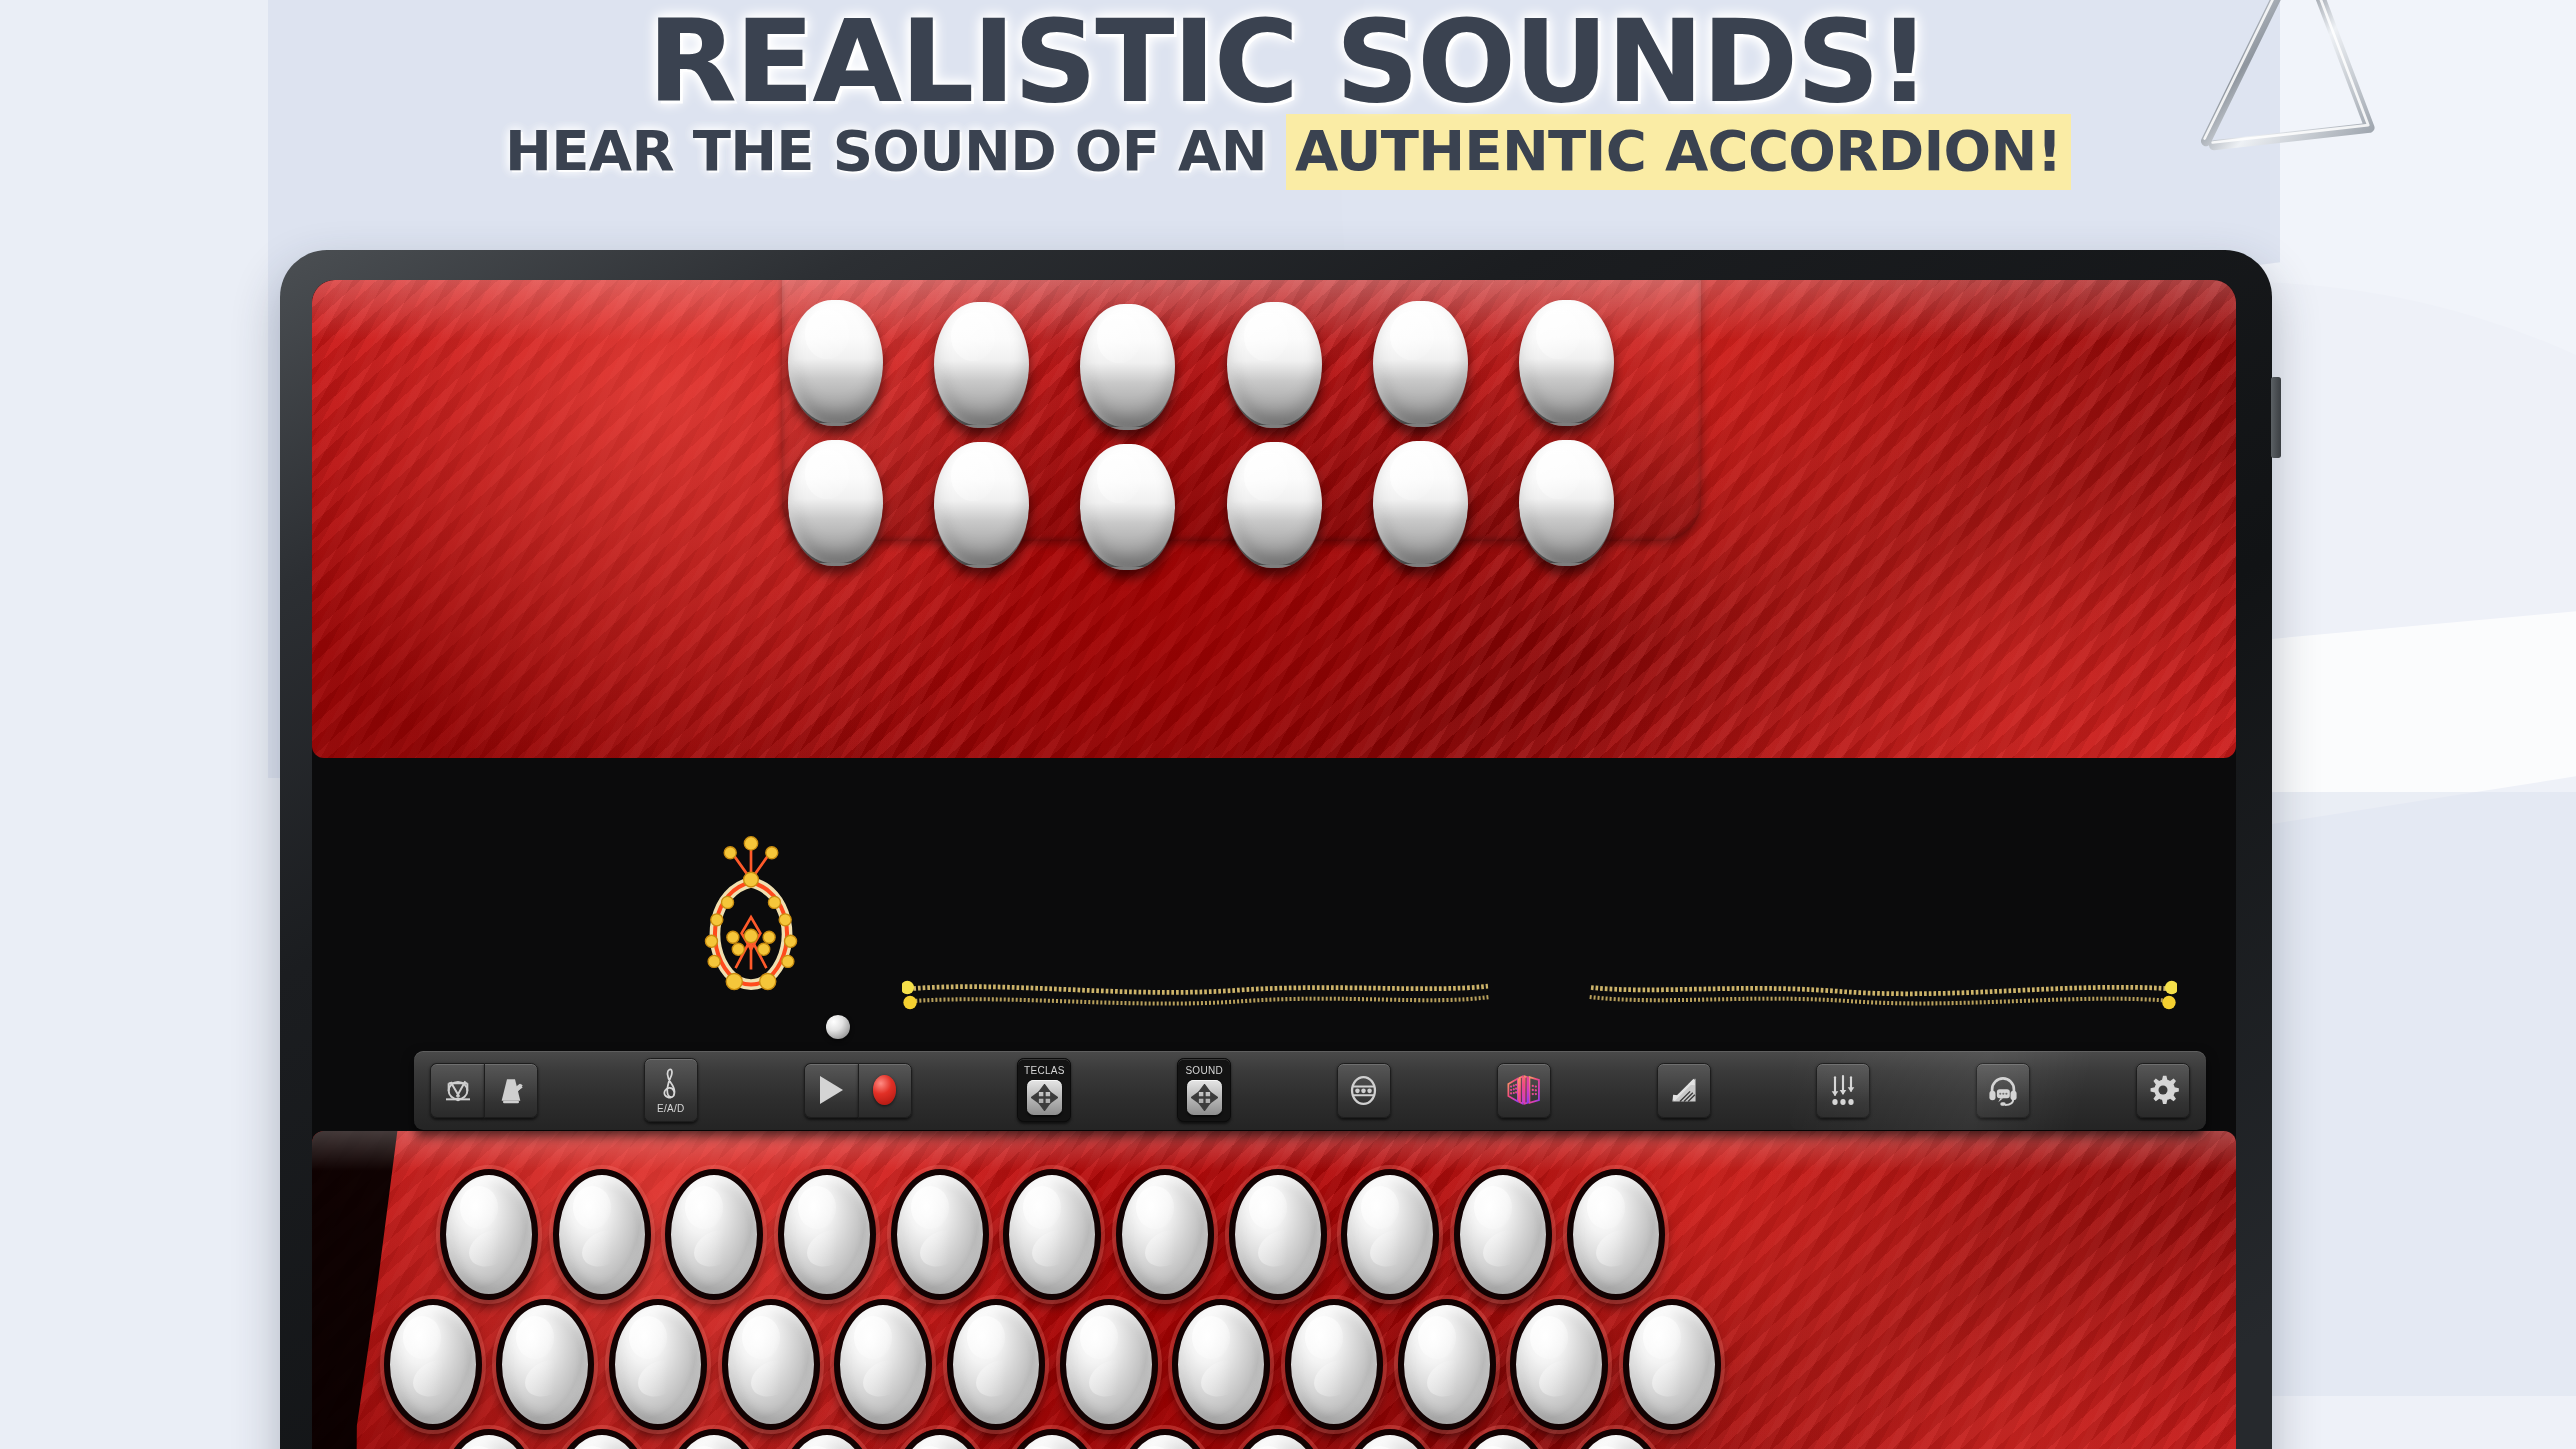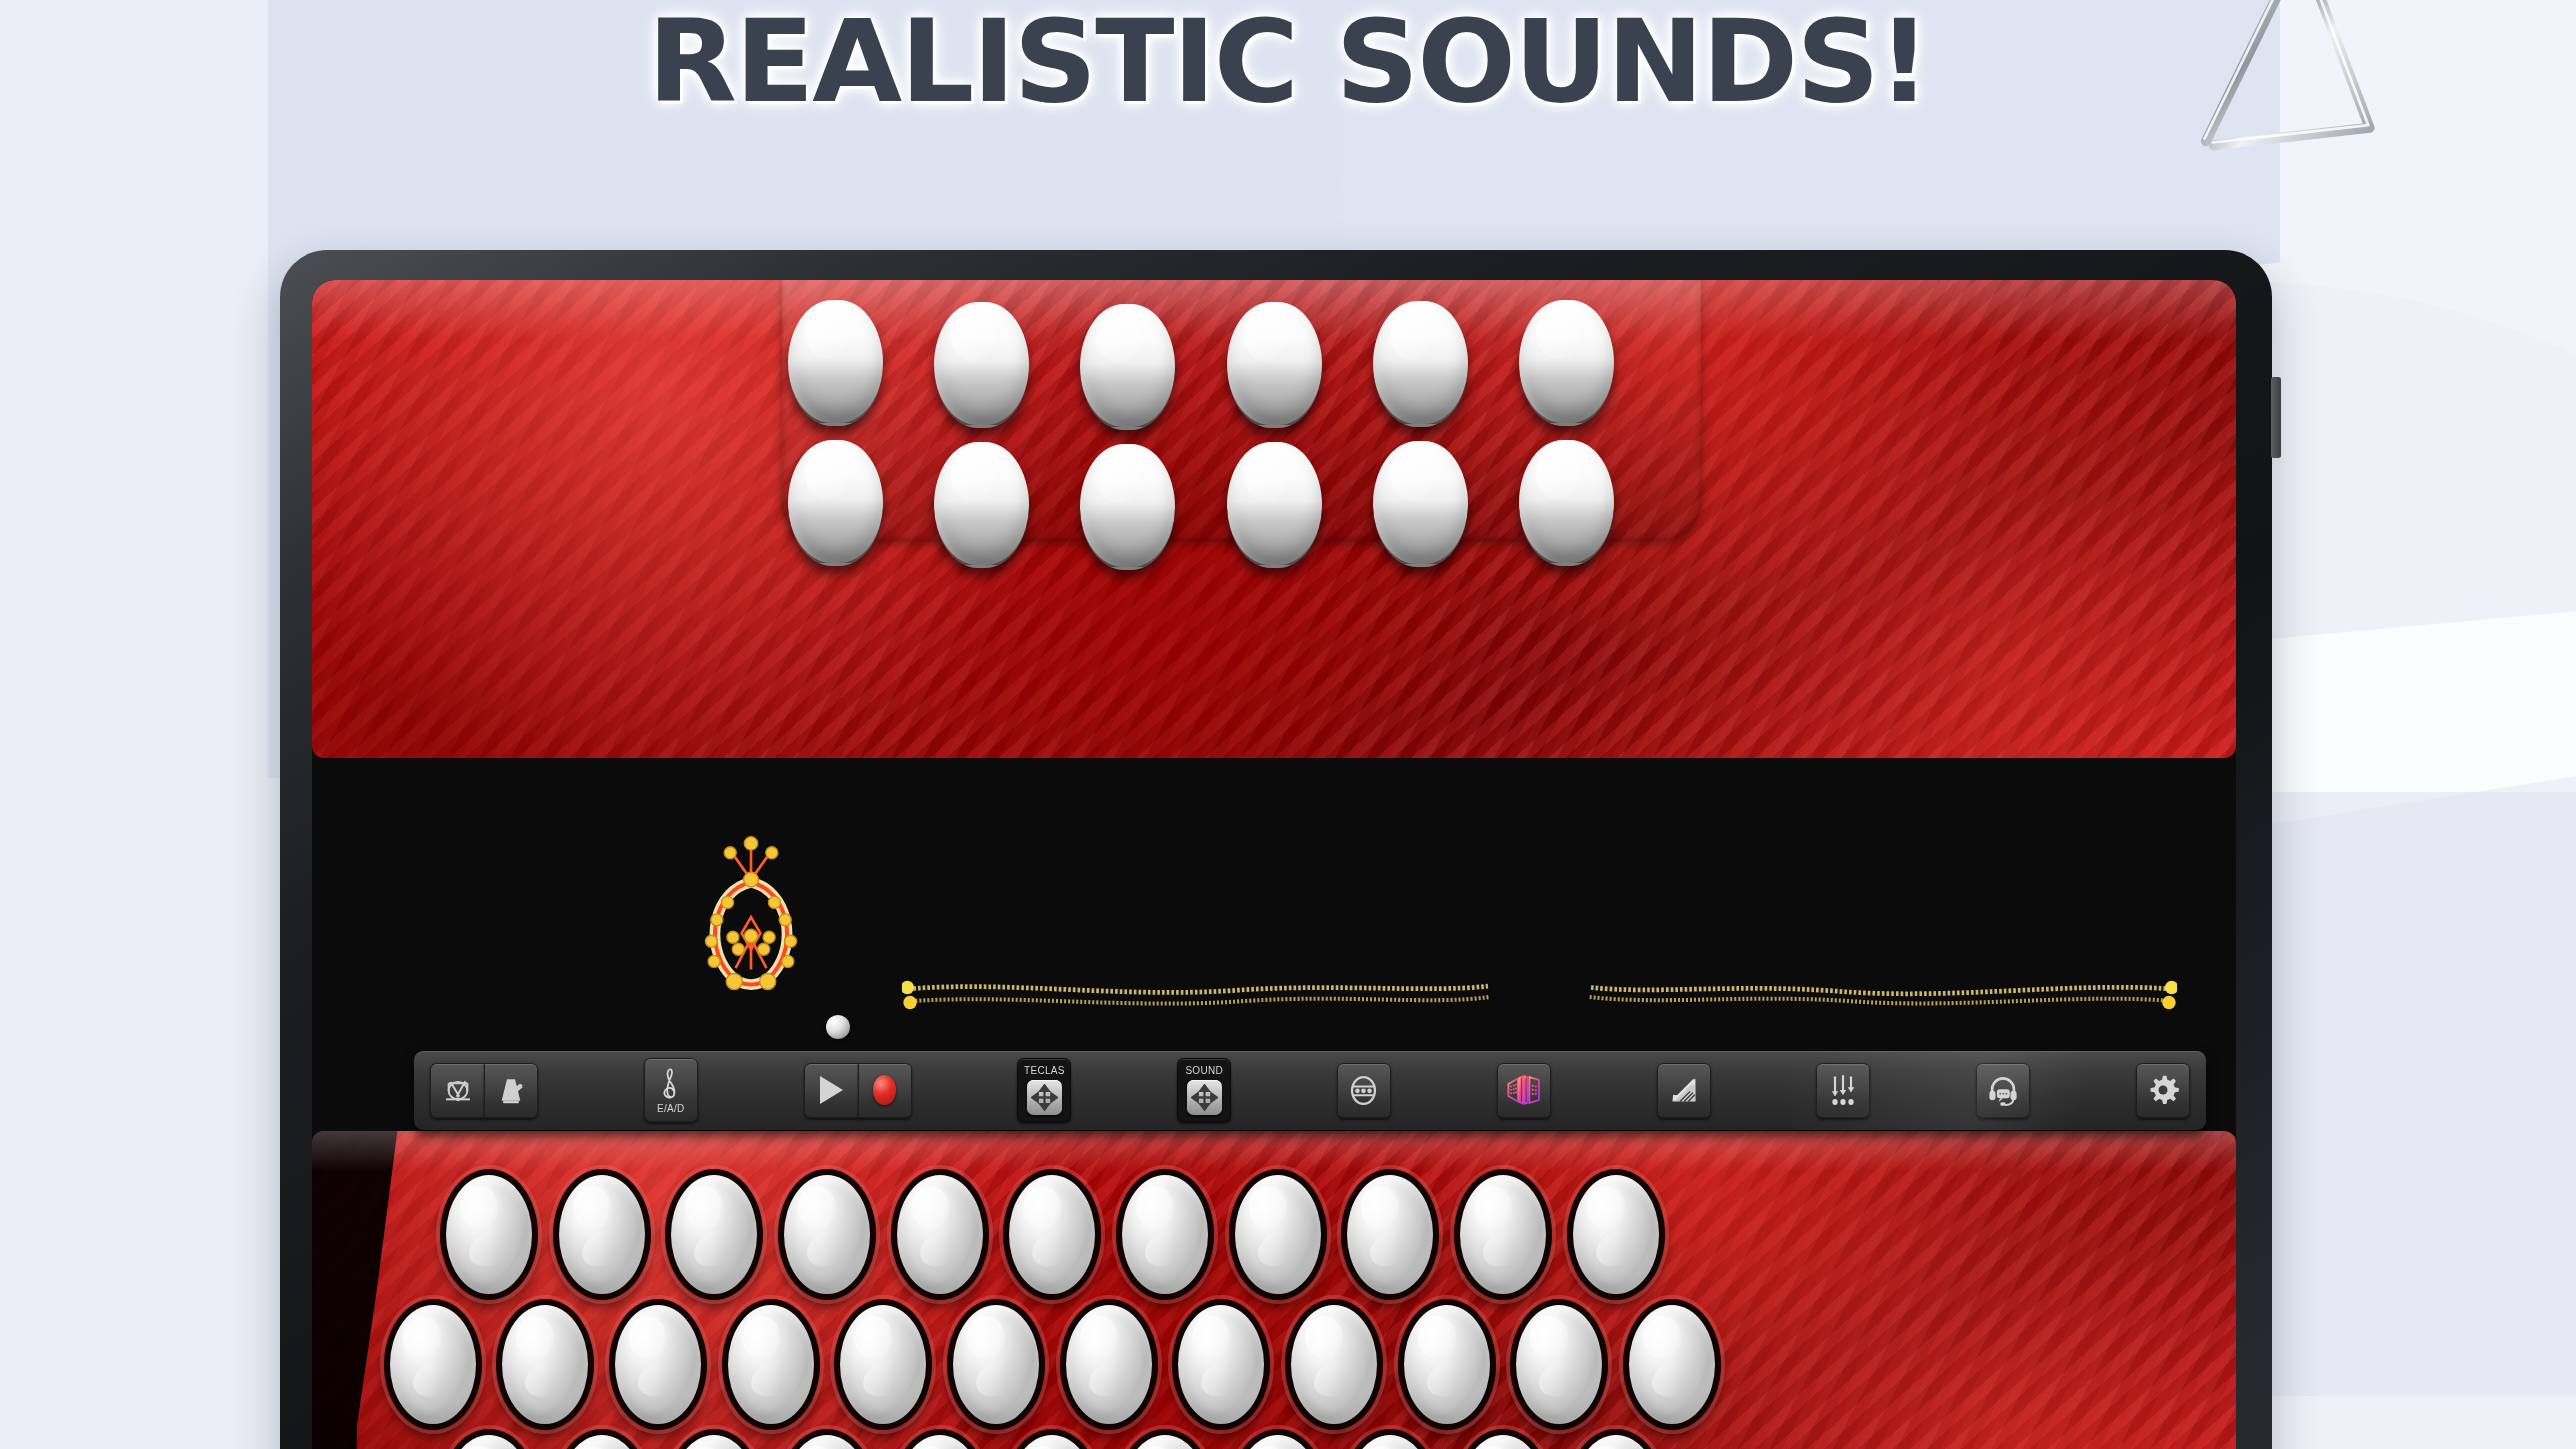"HEAR THE SOUND OF AN" div.headline-sub-wrap { html: none -> <div> <span>HEAR THE SOUND OF AN </span><span>AUTHENTIC ACCORDION!</span> </div> }
